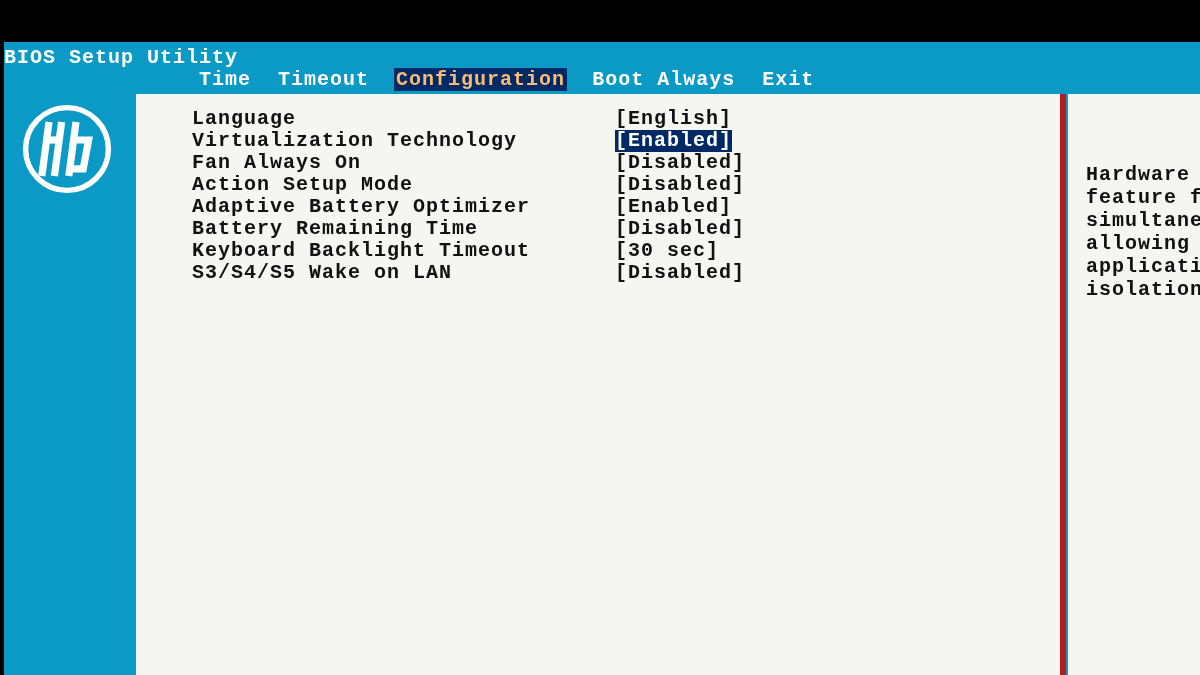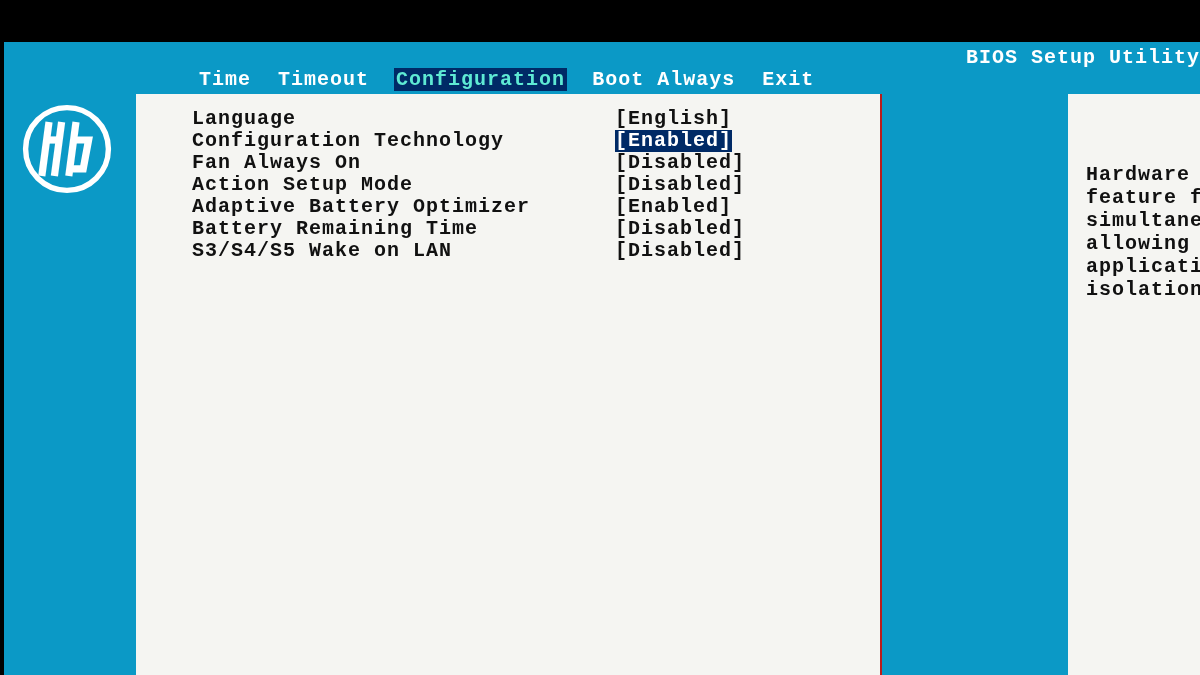"BIOS Setup Utility" .title { text-align: right -> left }
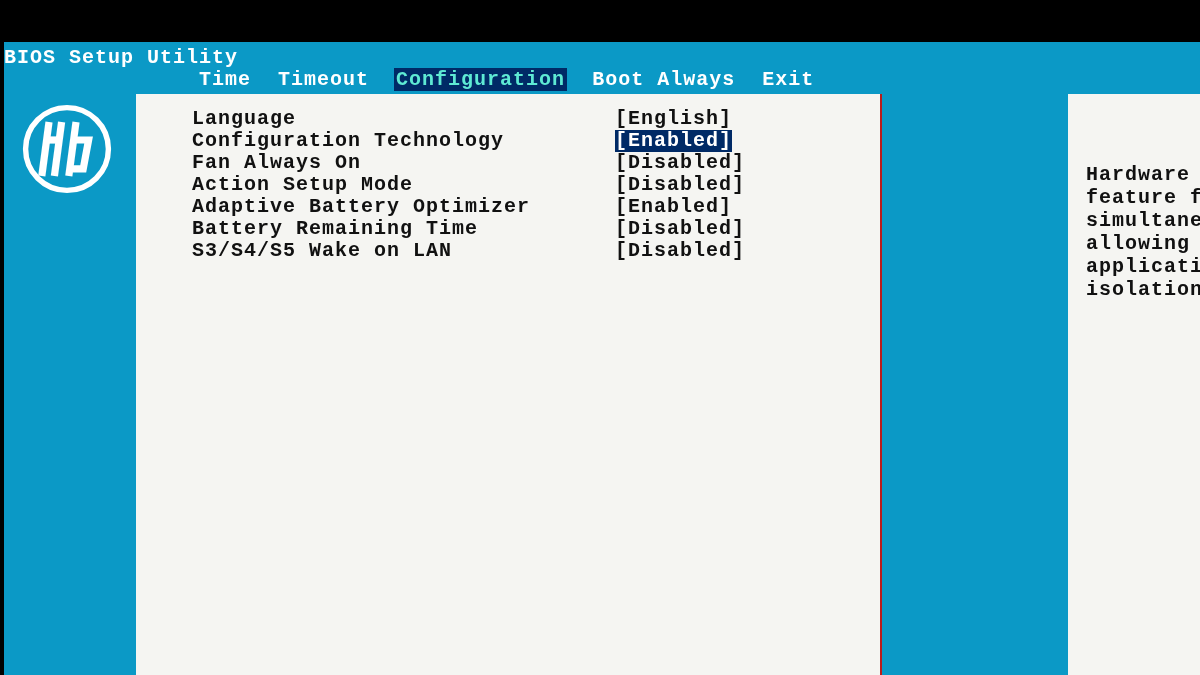"Configuration" .menu-item.selected { color: #5eead4 -> #fdba74 }
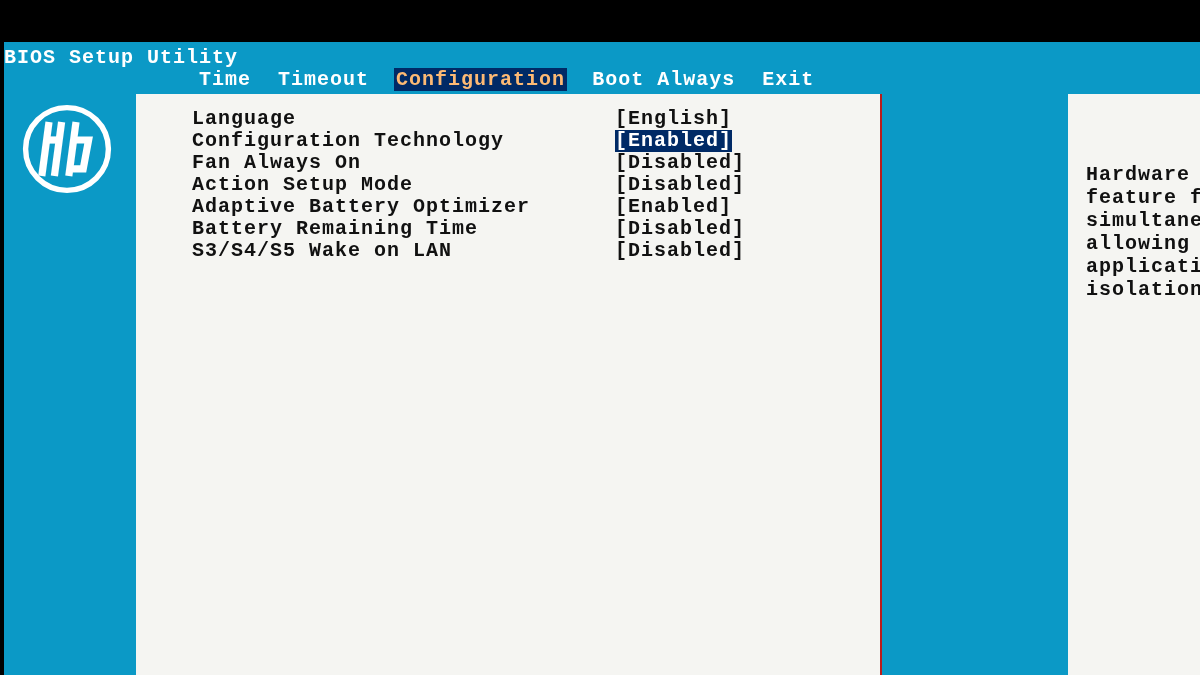"Language [English]" .panel { border-right: 2px solid #b91c1c -> 6px solid #b91c1c; width: 746px -> 930px }
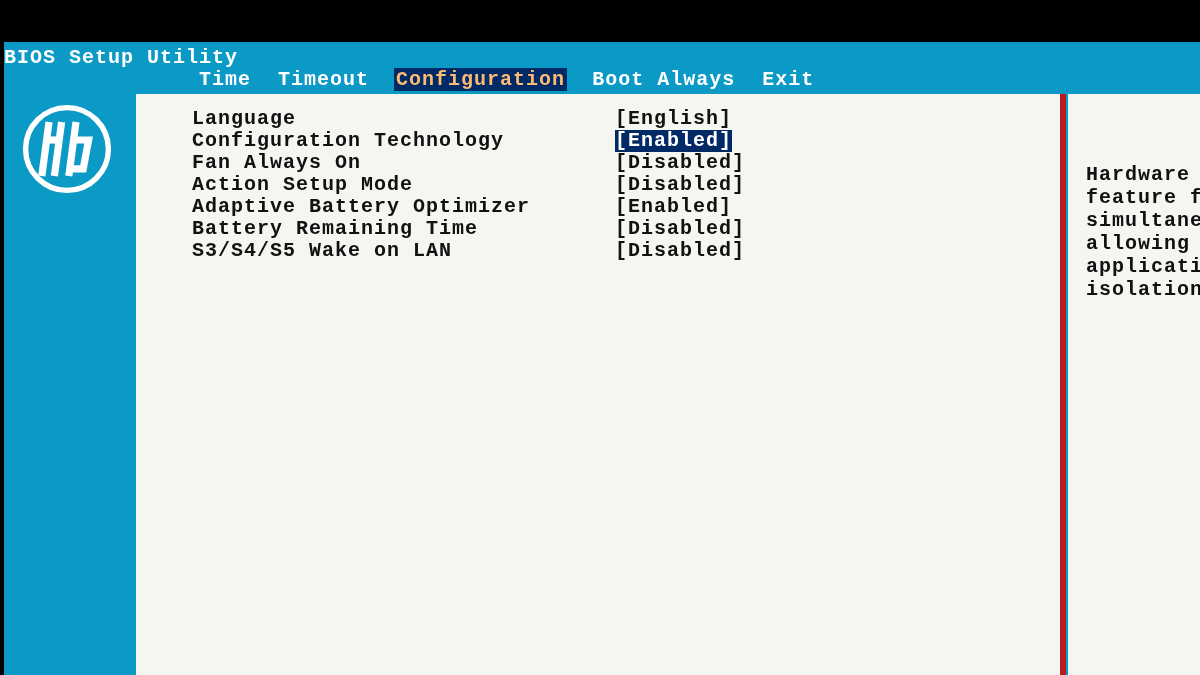"Configuration Technology" span.lbl { text: Configuration -> Virtualization }
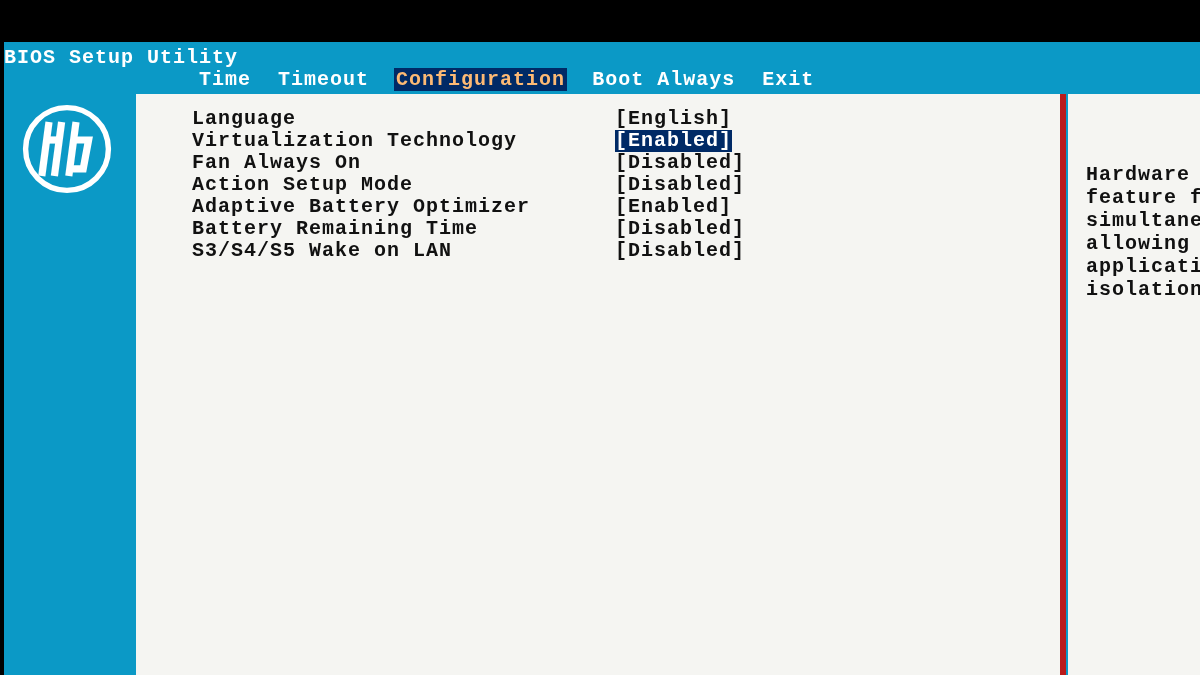"Keyboard Backlight Timeout [30 sec]" div.row { html: none -> <div> <span>Keyboard Backlight Timeout</span> <span>[30 sec]</span> </div> }
